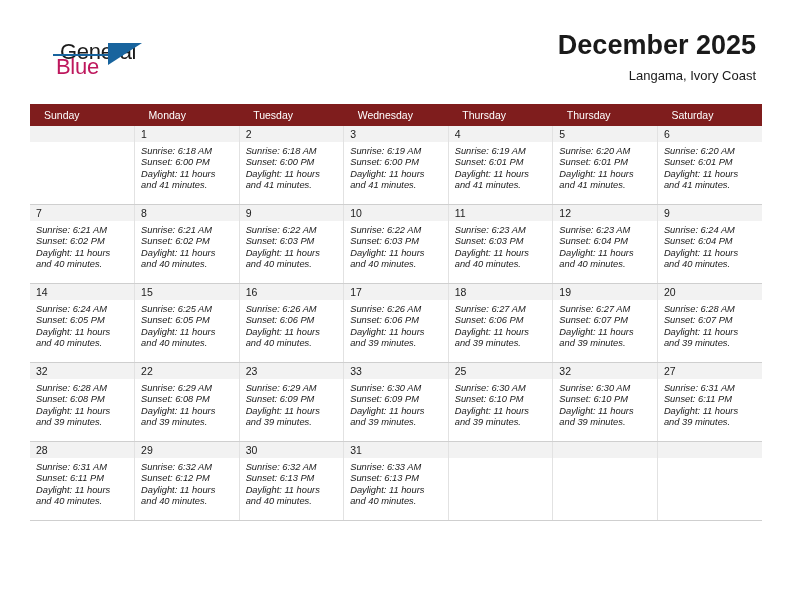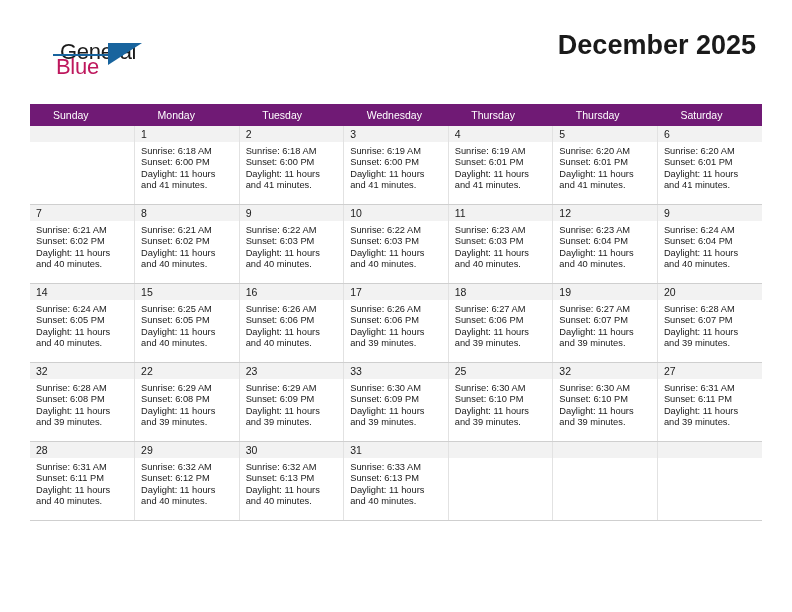"Langama, Ivory Coast" div.cal-subtitle { html: none -> <div>Langama, Ivory Coast</div> }
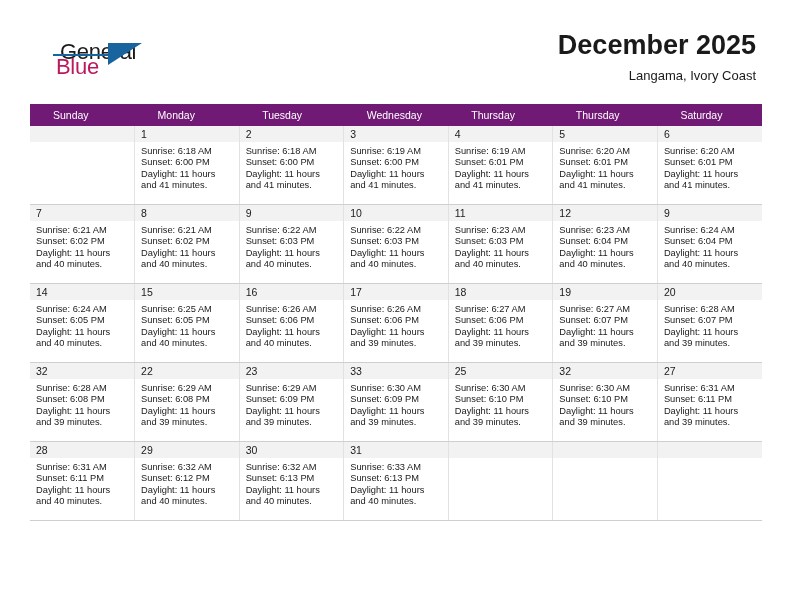"Sunday" .calendar th { background: #701a75 -> #7f1d1d; padding: 5px 0 5px 23px -> 5px 0 5px 14px }
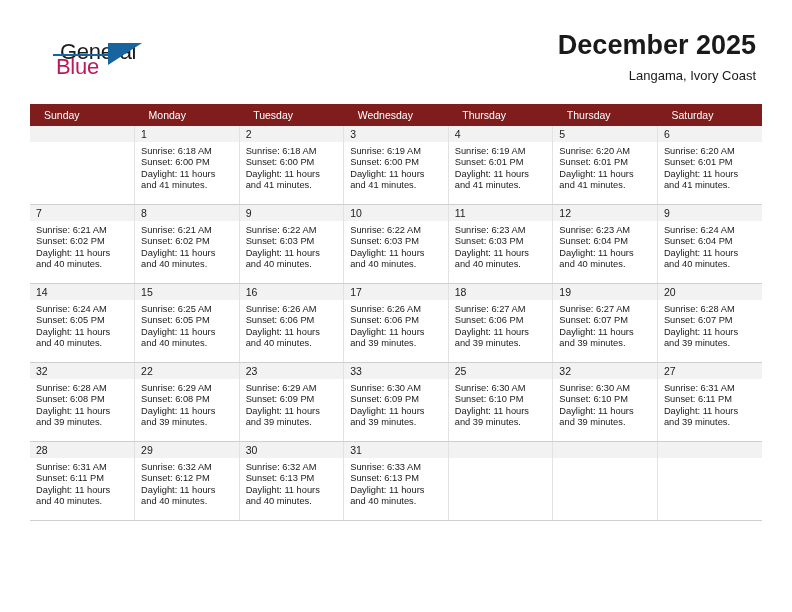"Sunrise: 6:18 AM" .cell-body { font-style: none -> italic }
